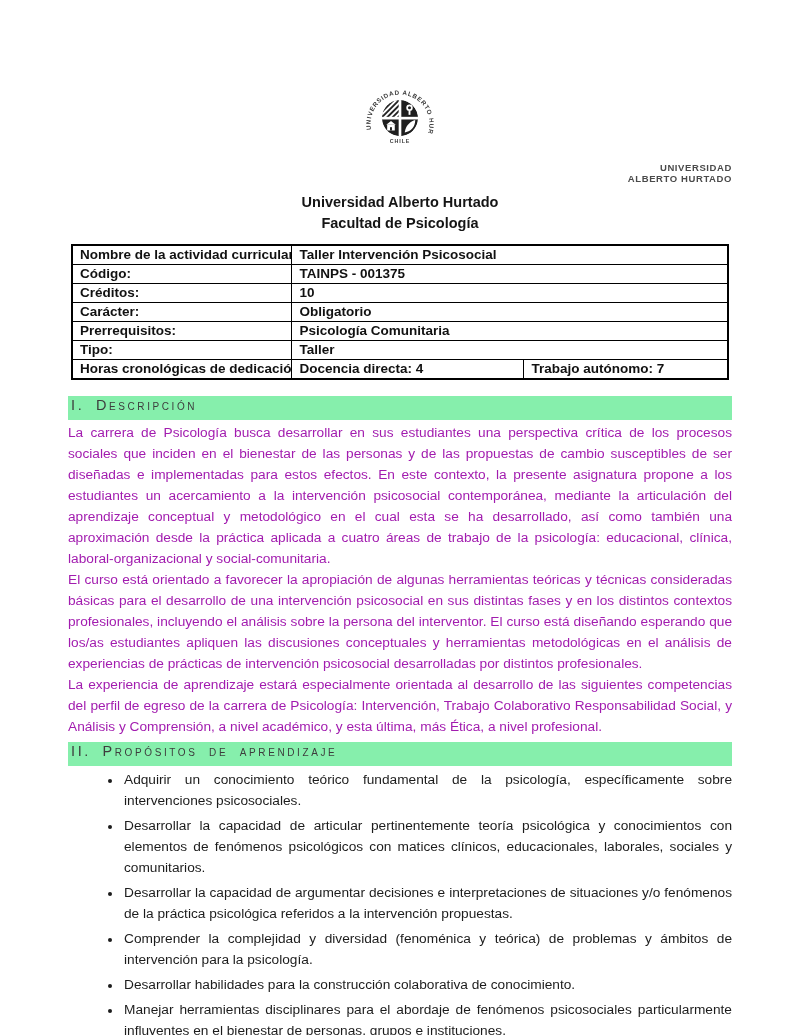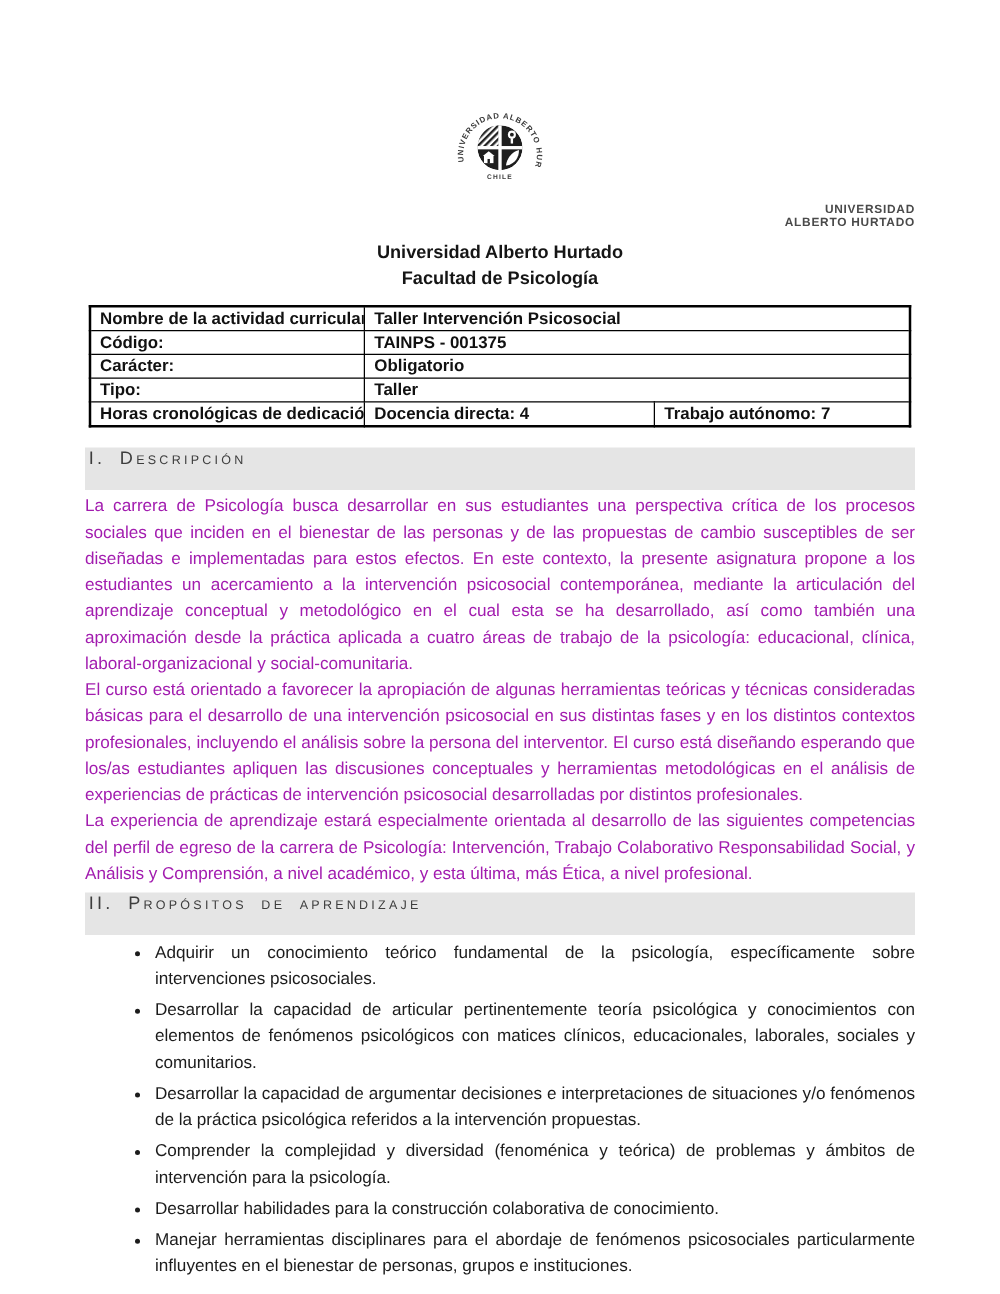"Créditos:" tr { html: none -> <tr> <td>Créditos:</td> <td>10</td> </tr> }
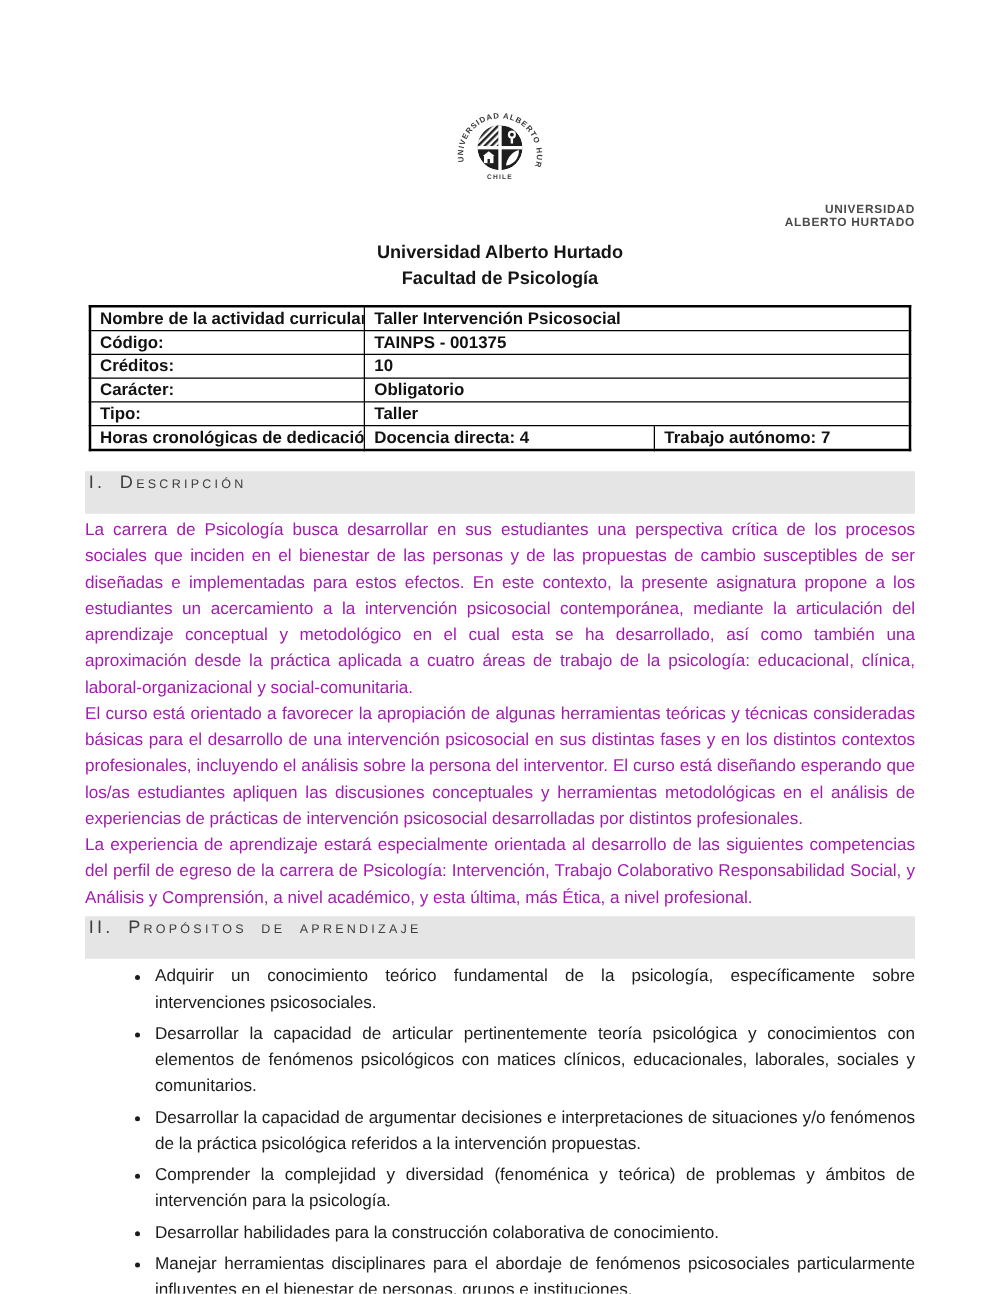"Prerrequisitos:" tr { html: none -> <tr> <td>Prerrequisitos:</td> <td>Psicología Comunitaria</td> </tr> }
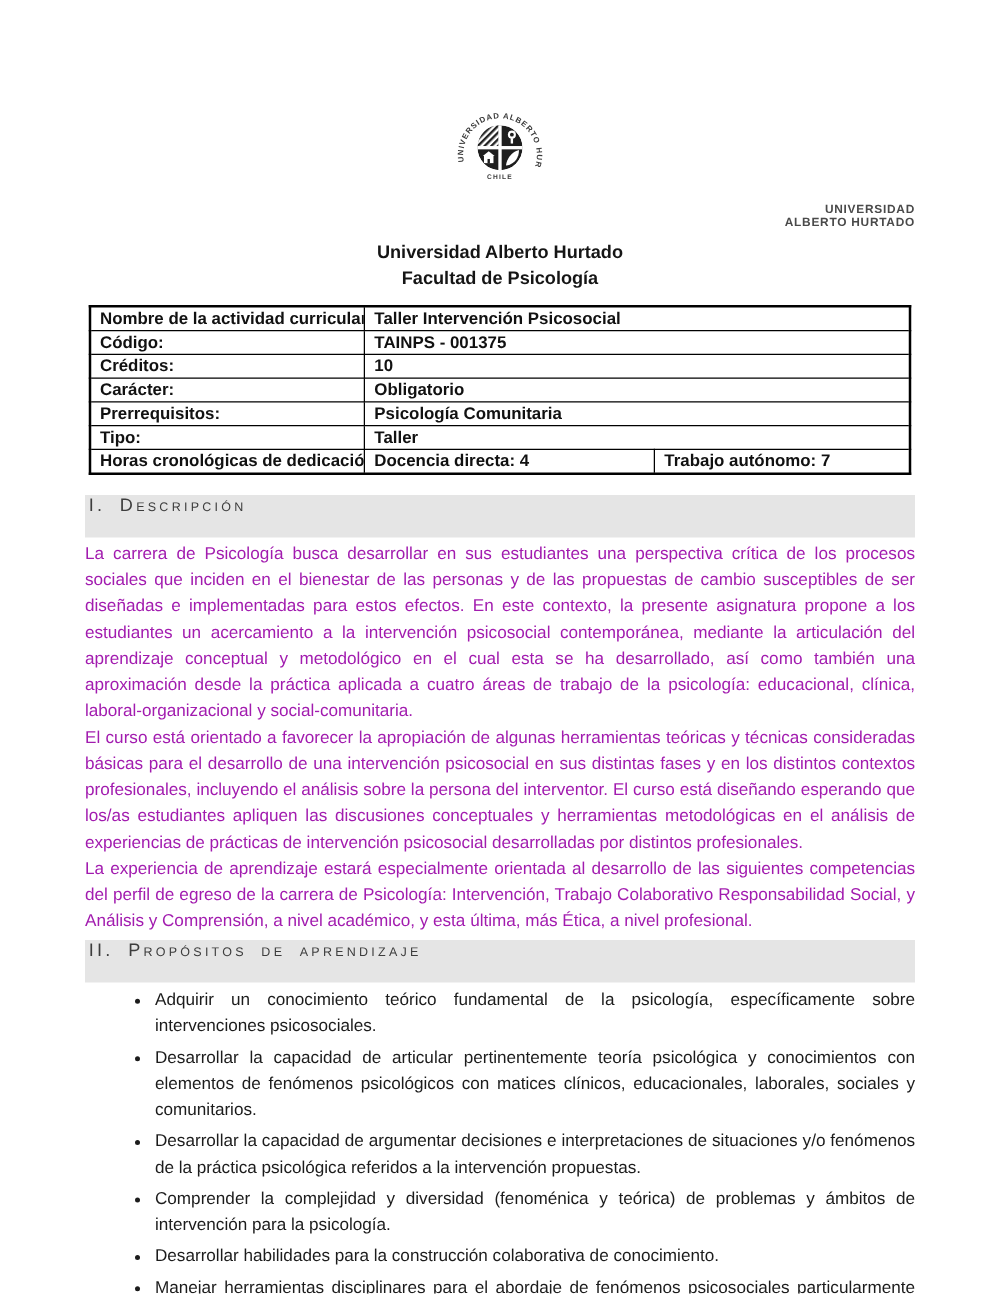"I. Descripción" .sec-bar { background: #e5e5e5 -> #86efac; height: 34px -> 24px }
